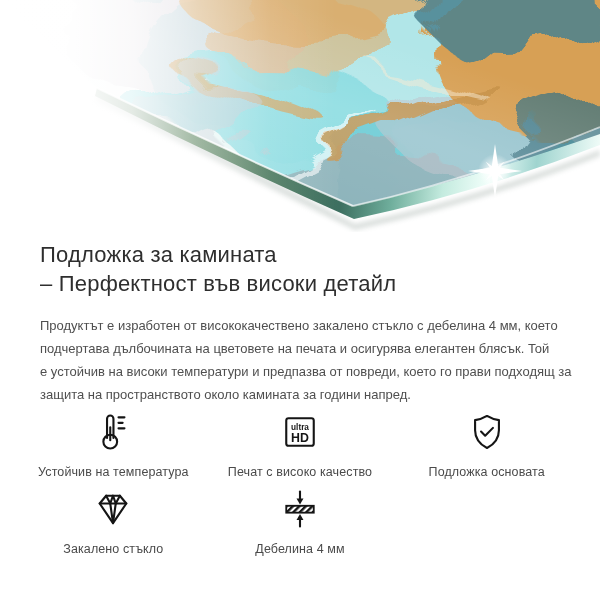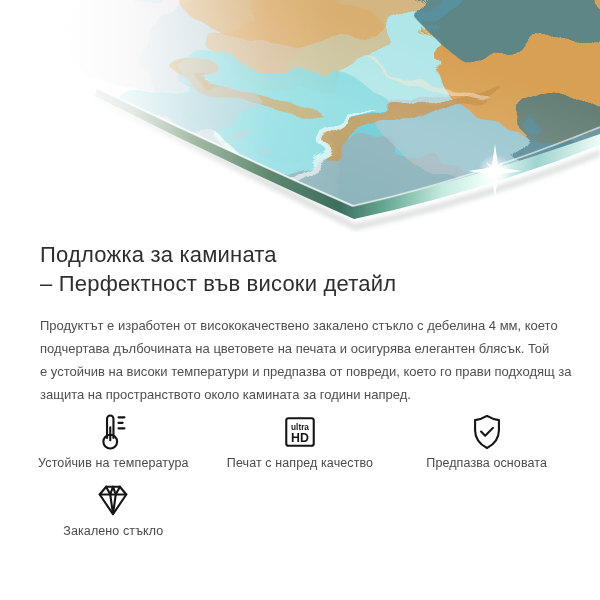"Устойчив на температура" .feature-label { margin-top: none -> 9px }
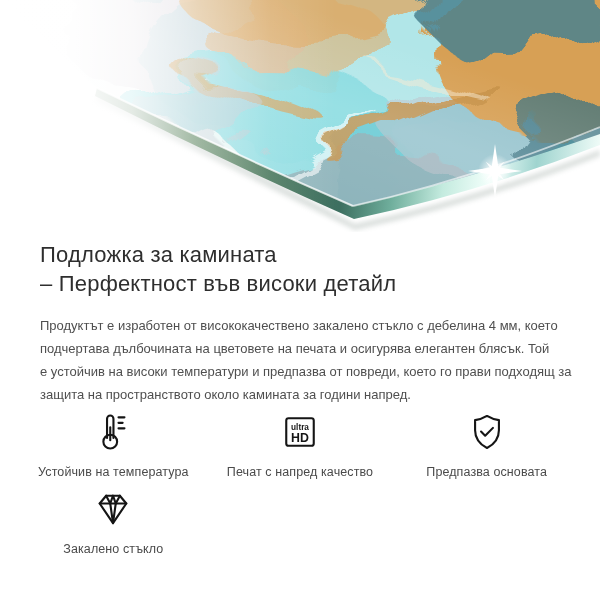"Печат с напред качество" div.feature-label { text: напред -> високо }
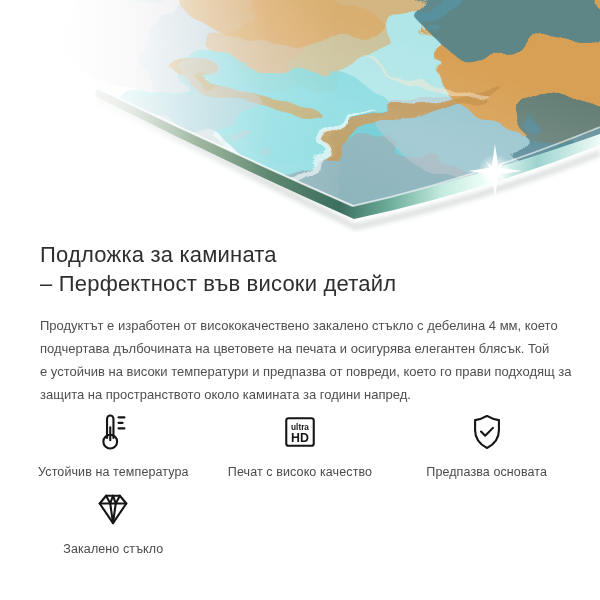"Предпазва основата" div.feature-label { text: Предпазва -> Подложка }
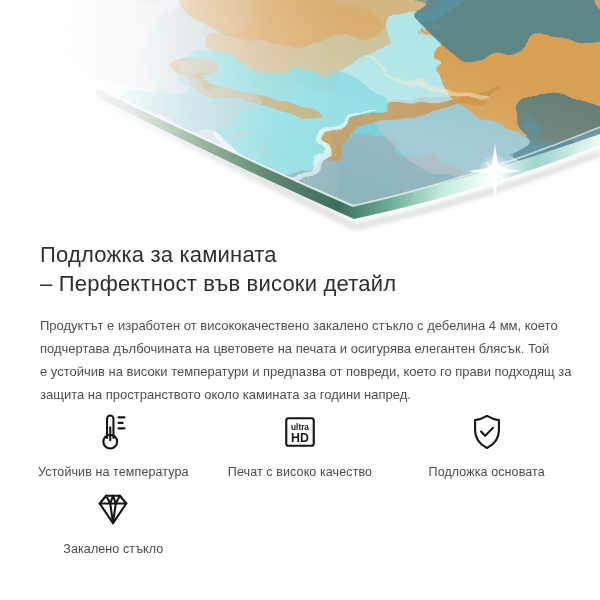"Дебелина 4 мм" div.feature { html: none -> <div> <div> <svg> <defs> <pattern> <rect></rect> <rect></rect> </pattern> </defs> <rect></rect> <line></line> <path></path> <line></line> <path></path> </svg> </div> <div>Дебелина 4 мм</div> </div> }
